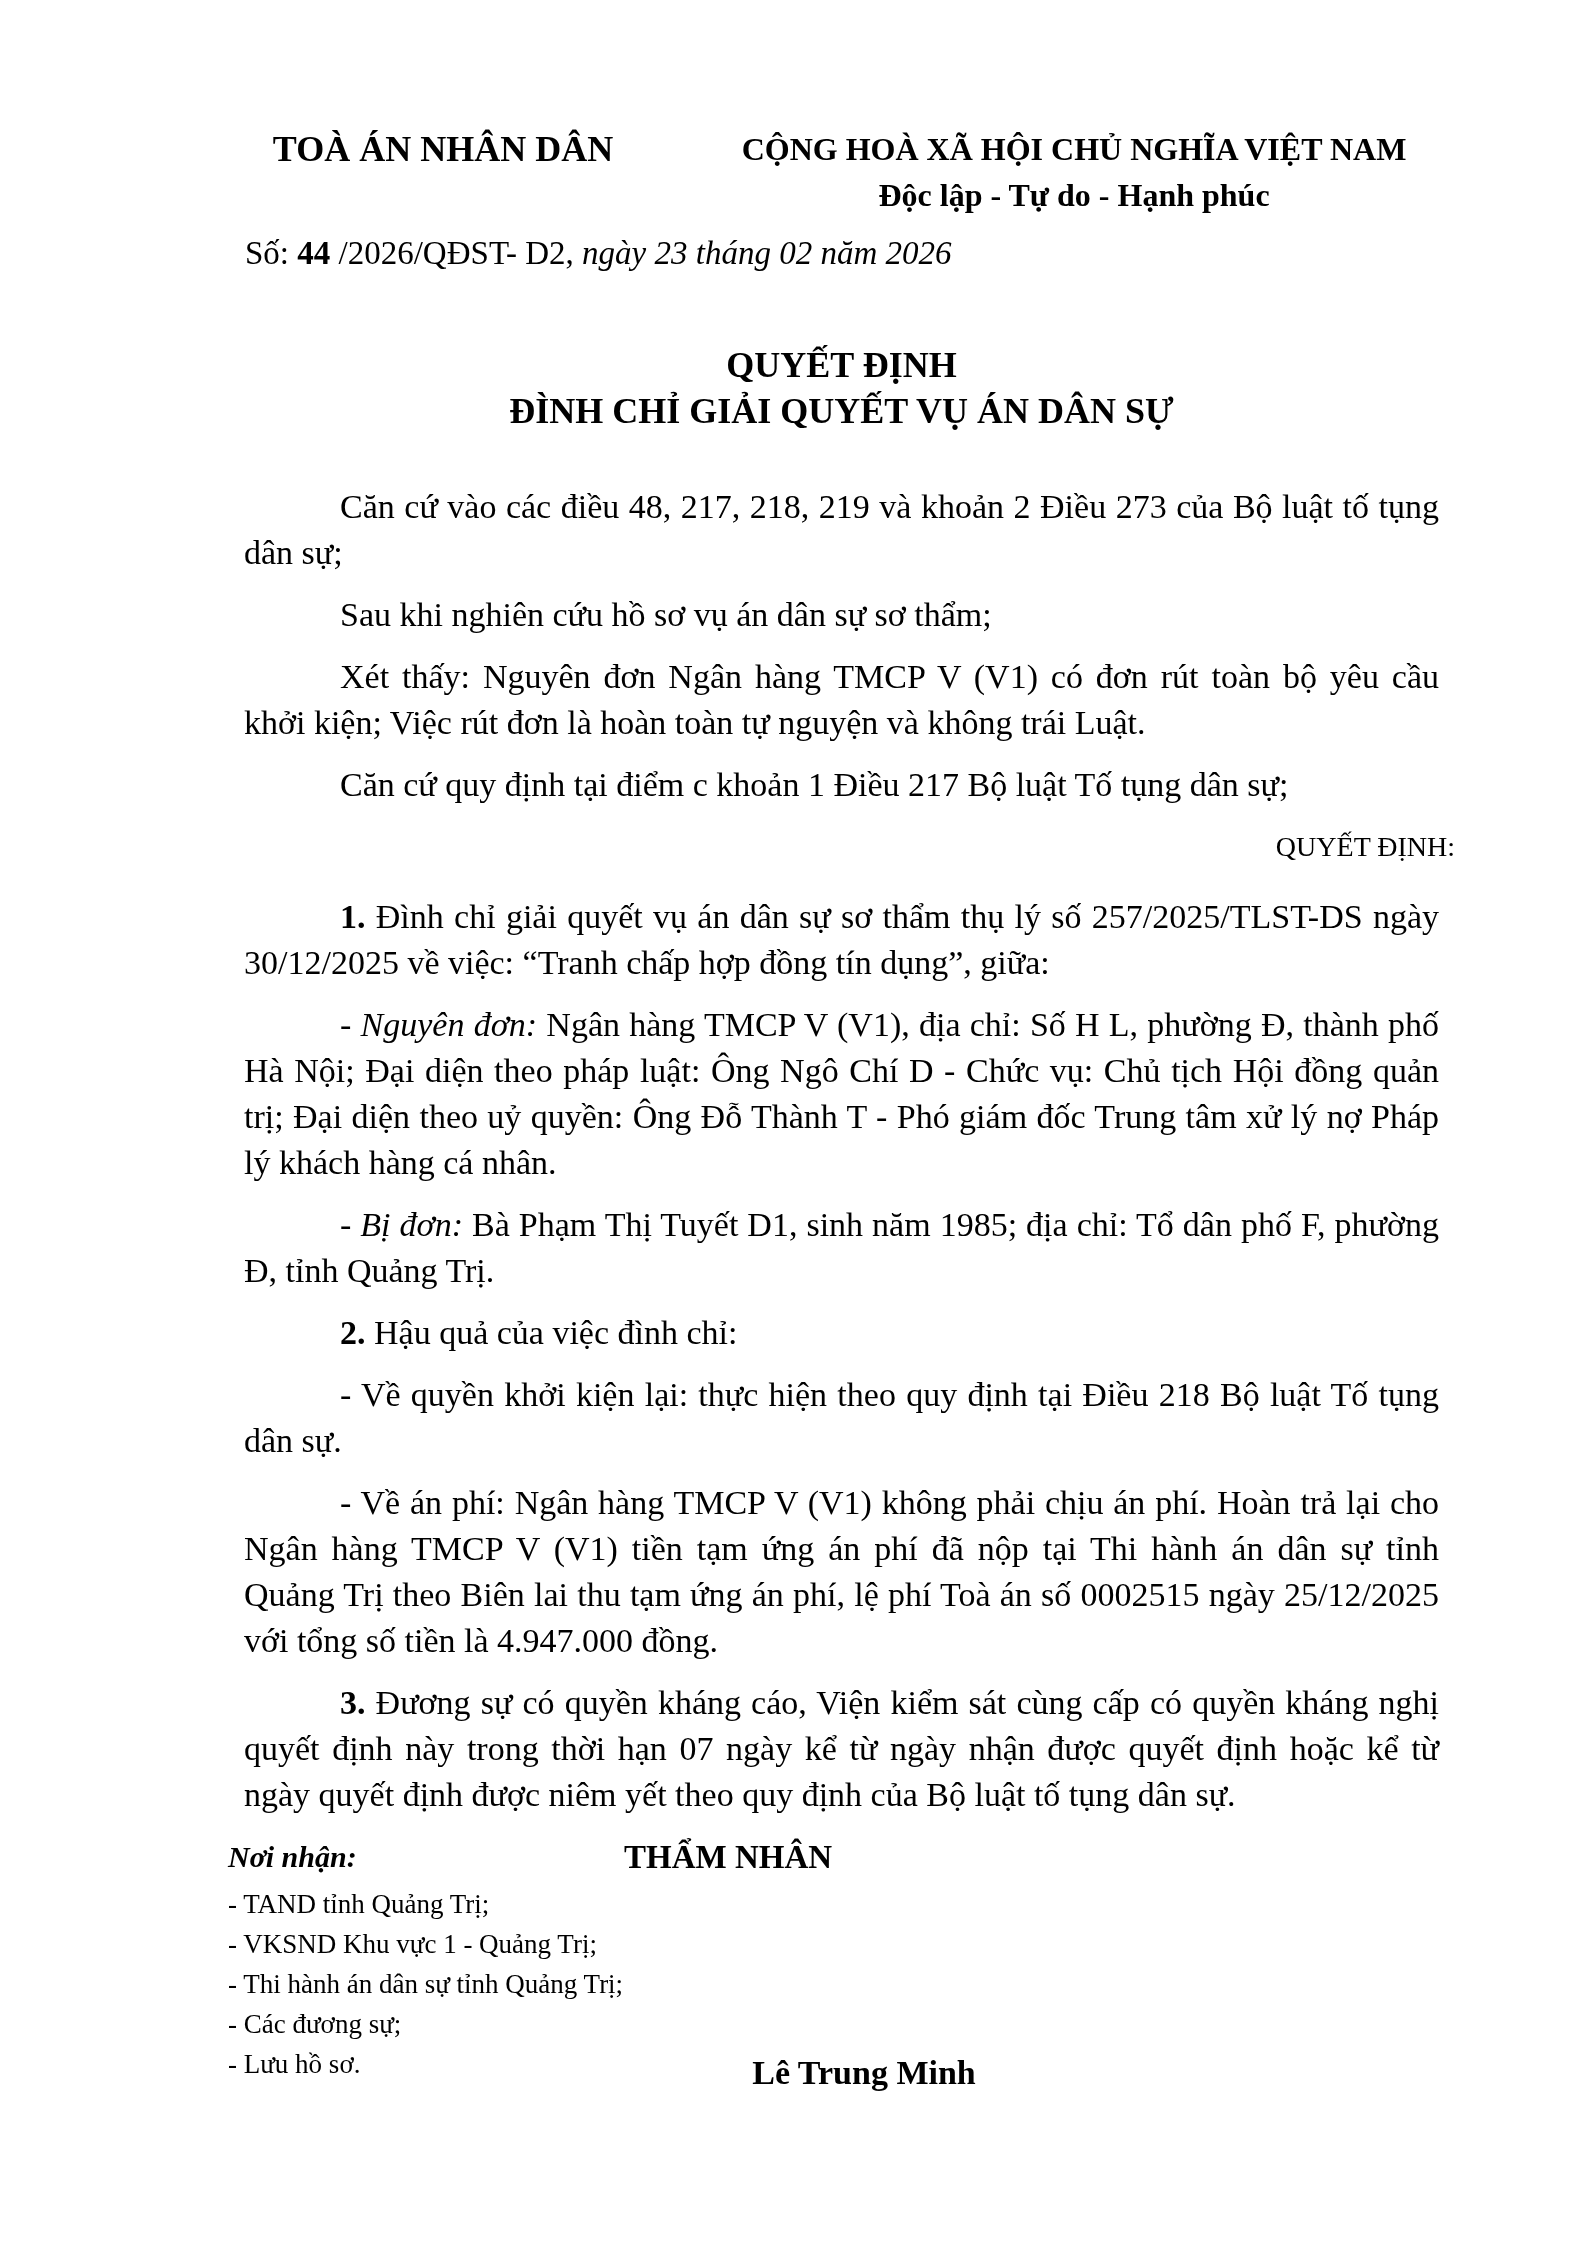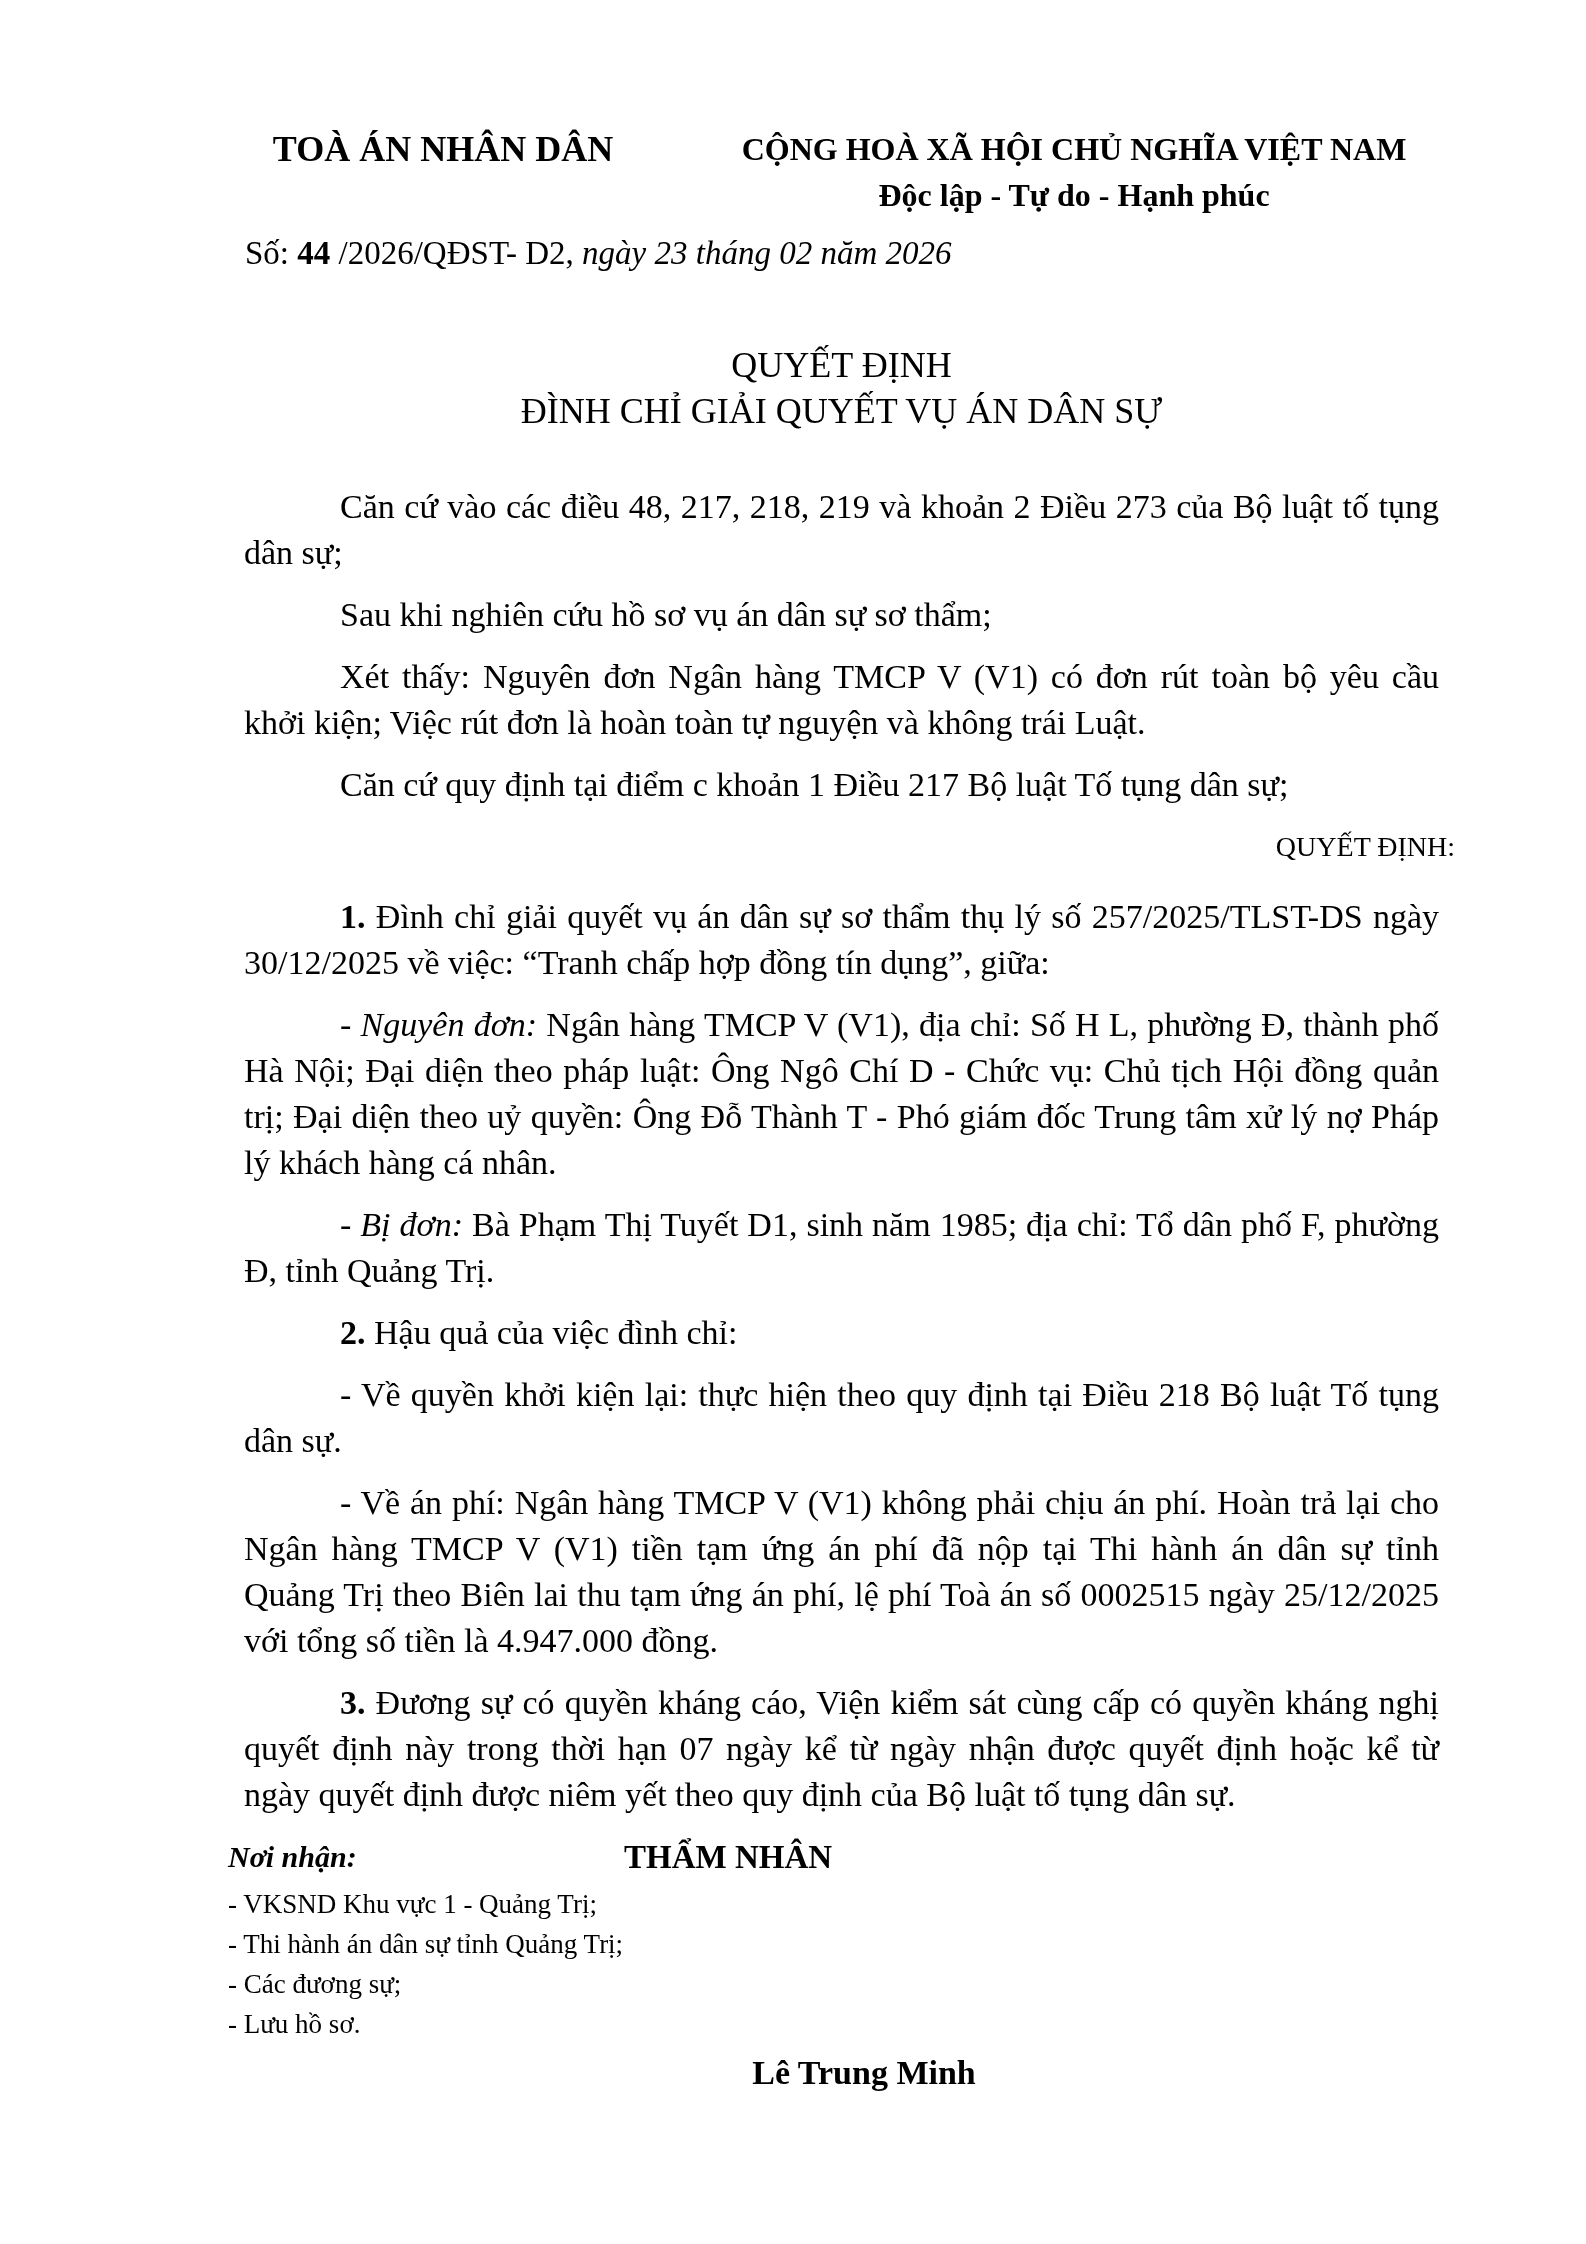"QUYẾT ĐỊNH" .doc-title { font-weight: normal -> bold }
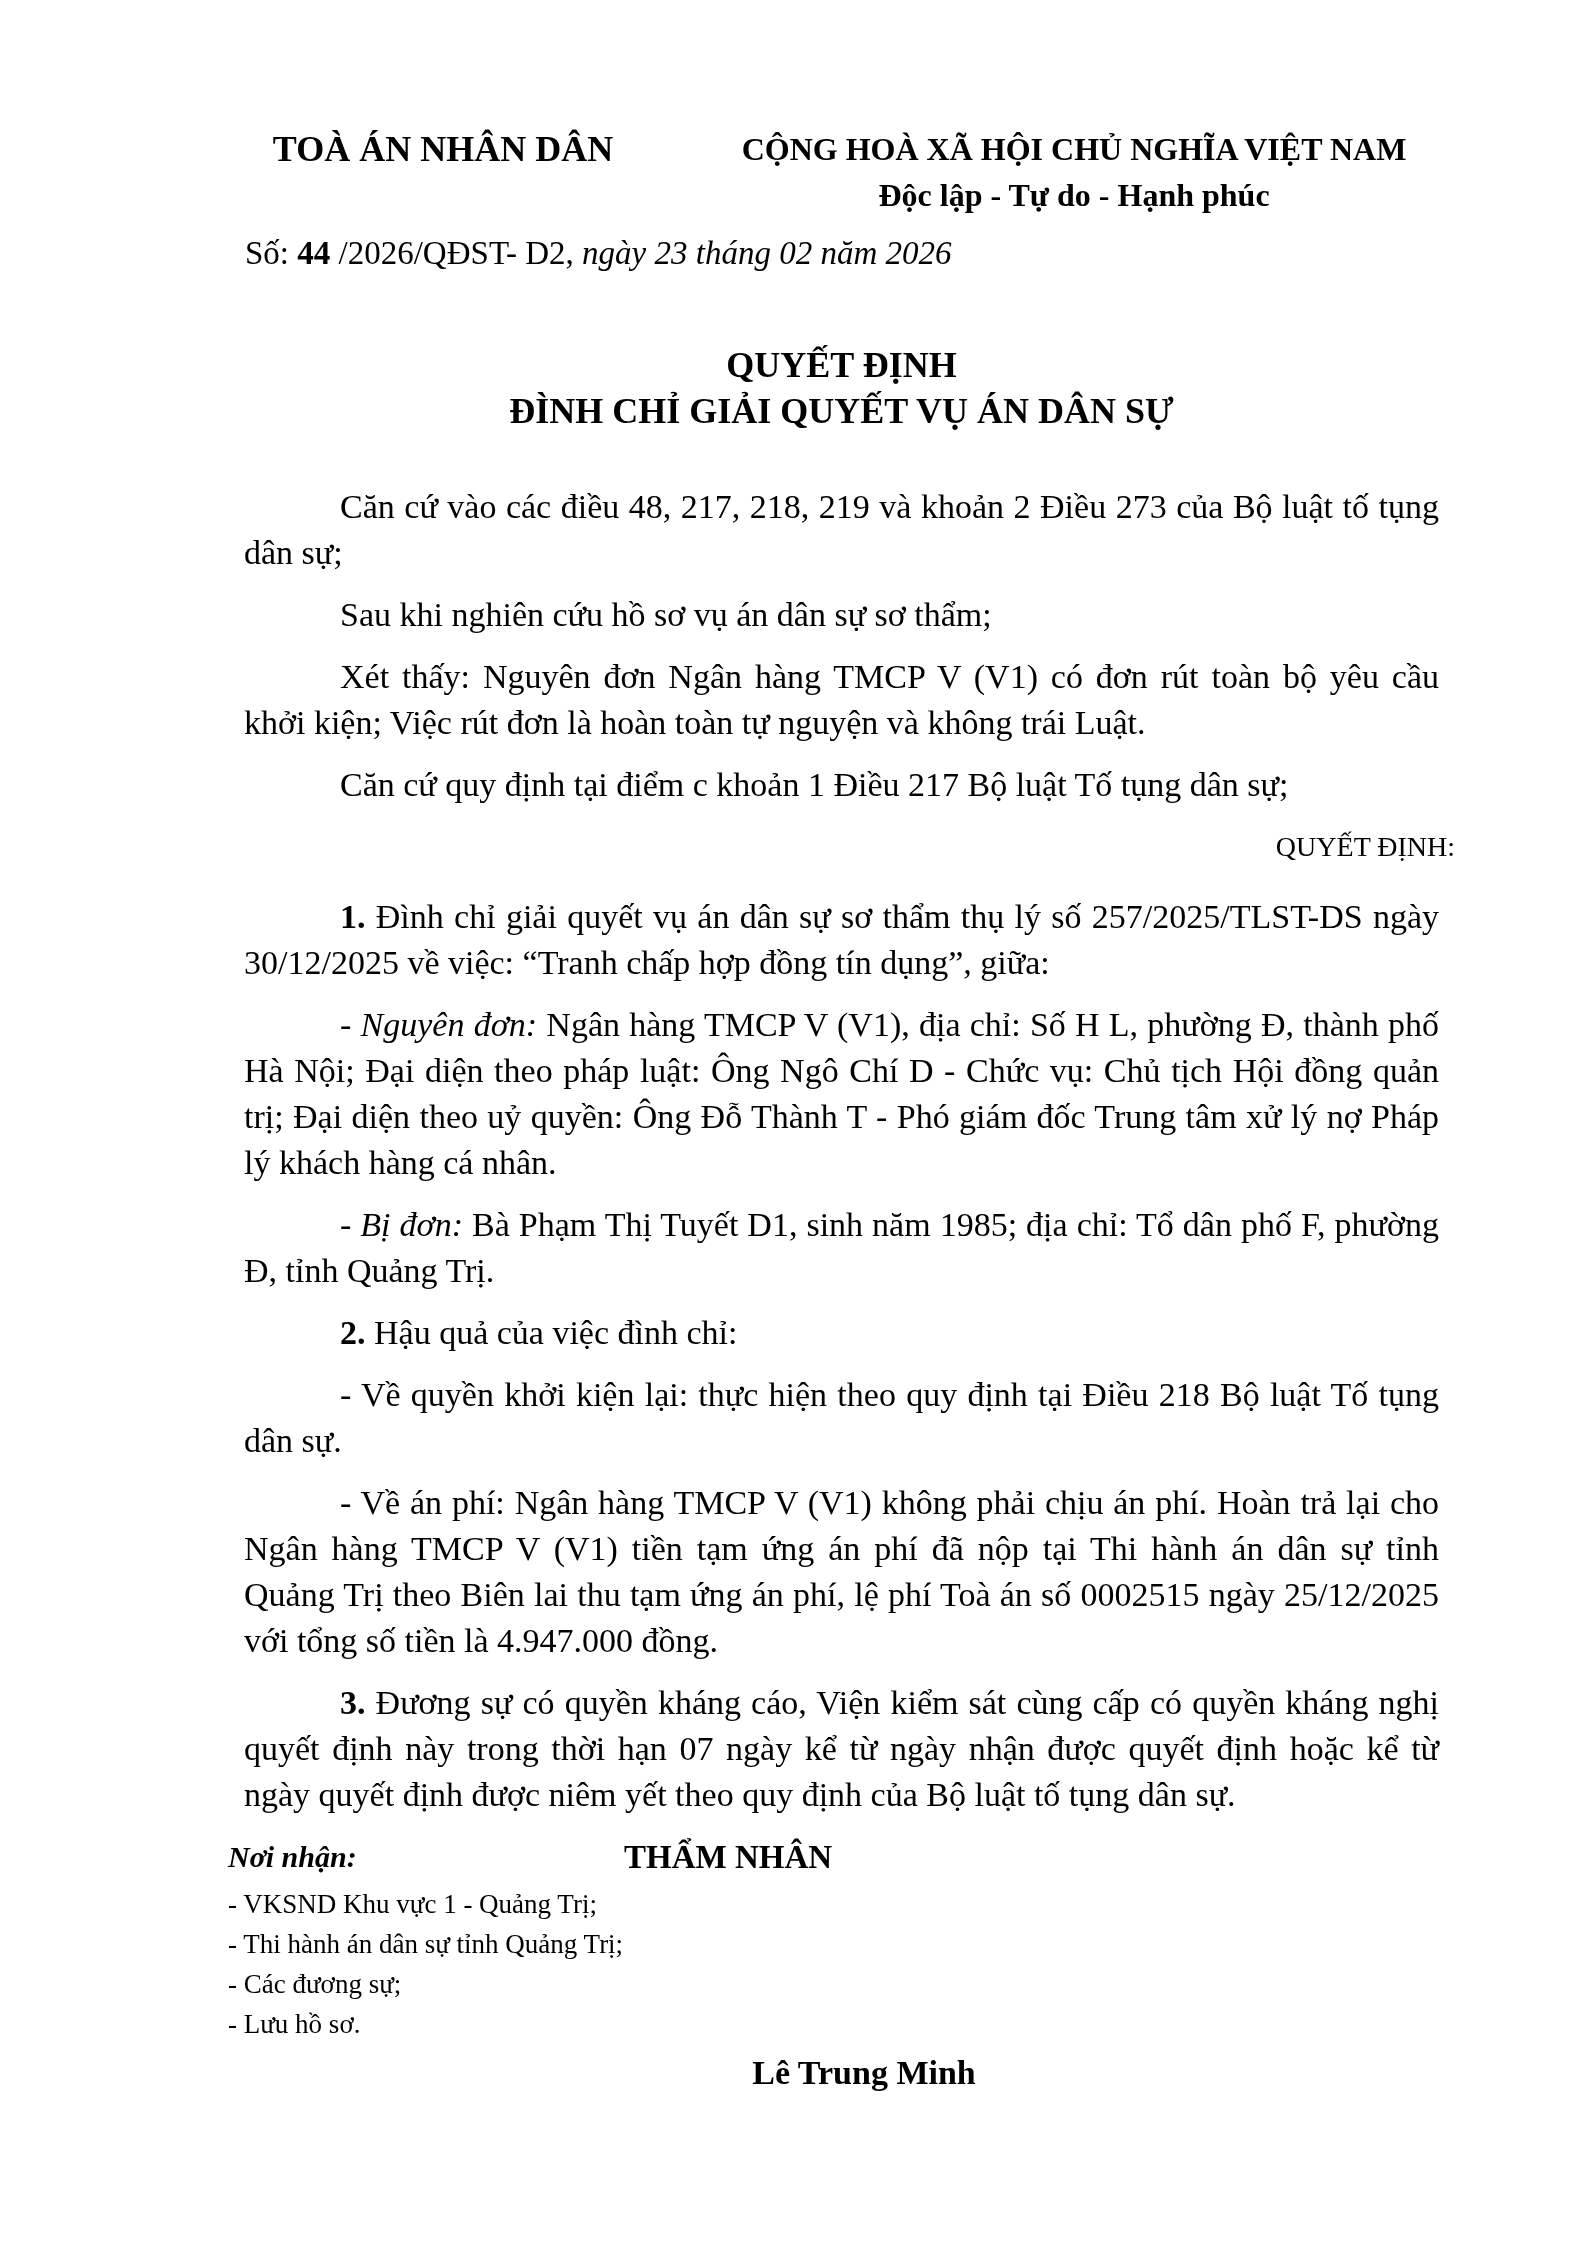"- TAND tỉnh Quảng Trị;" li { html: none -> <li>- TAND tỉnh Quảng Trị;</li> }
